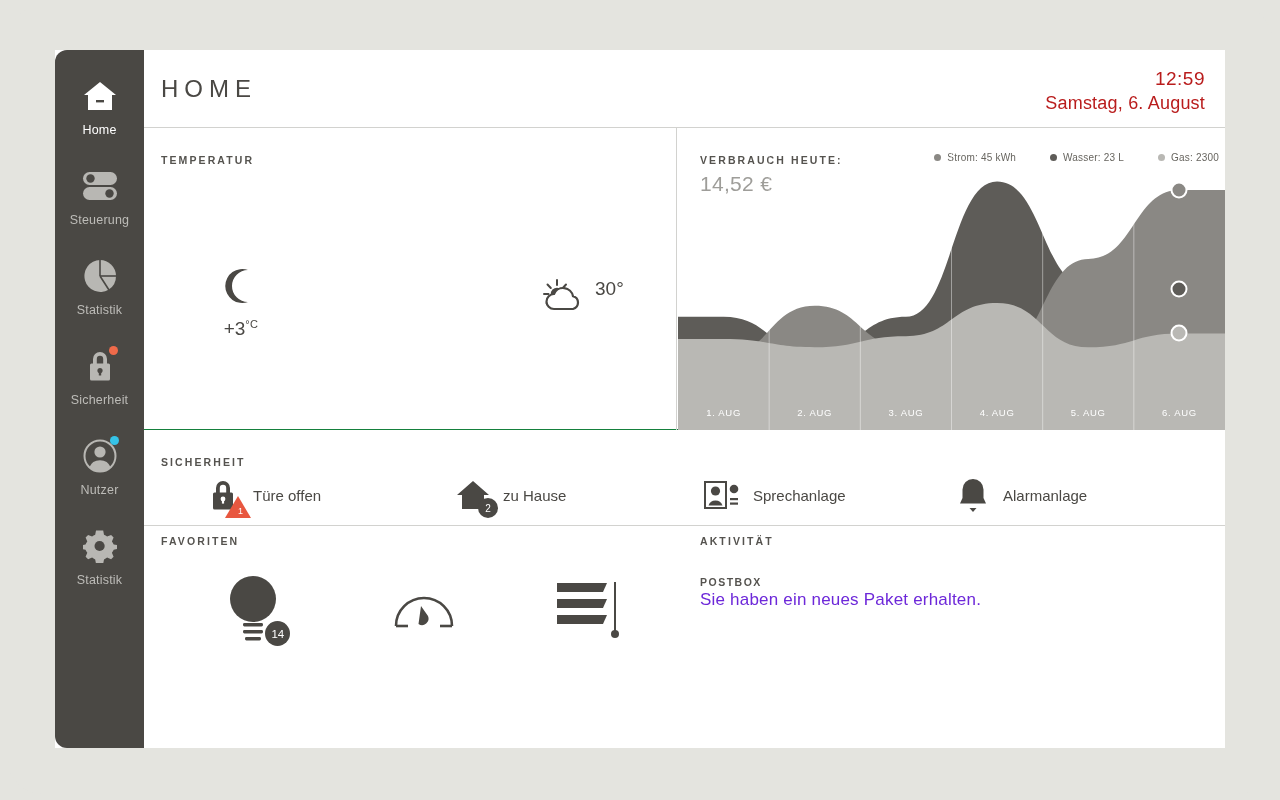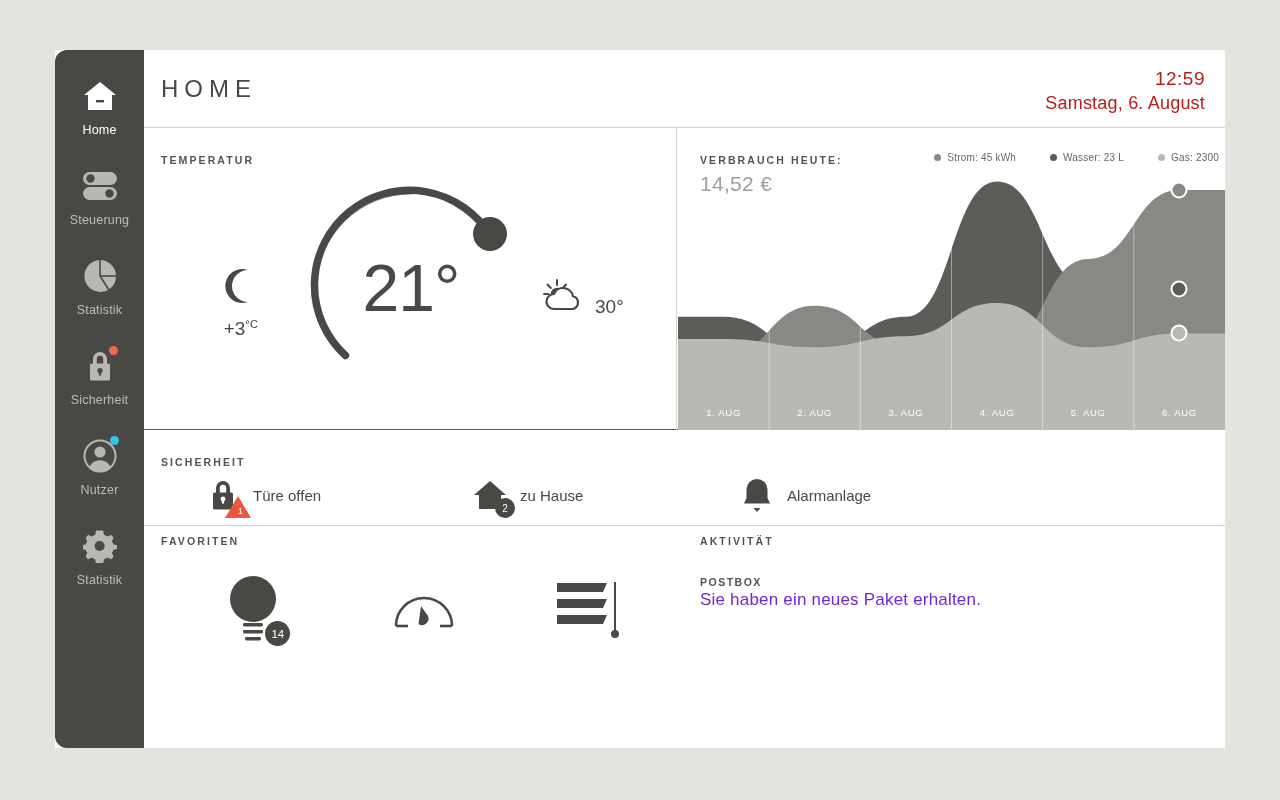"21°" div { html: <div> <svg> <path></path> <path></path> <path></path> <circle></circle> </svg> <div>21°</div> </div> -> none }
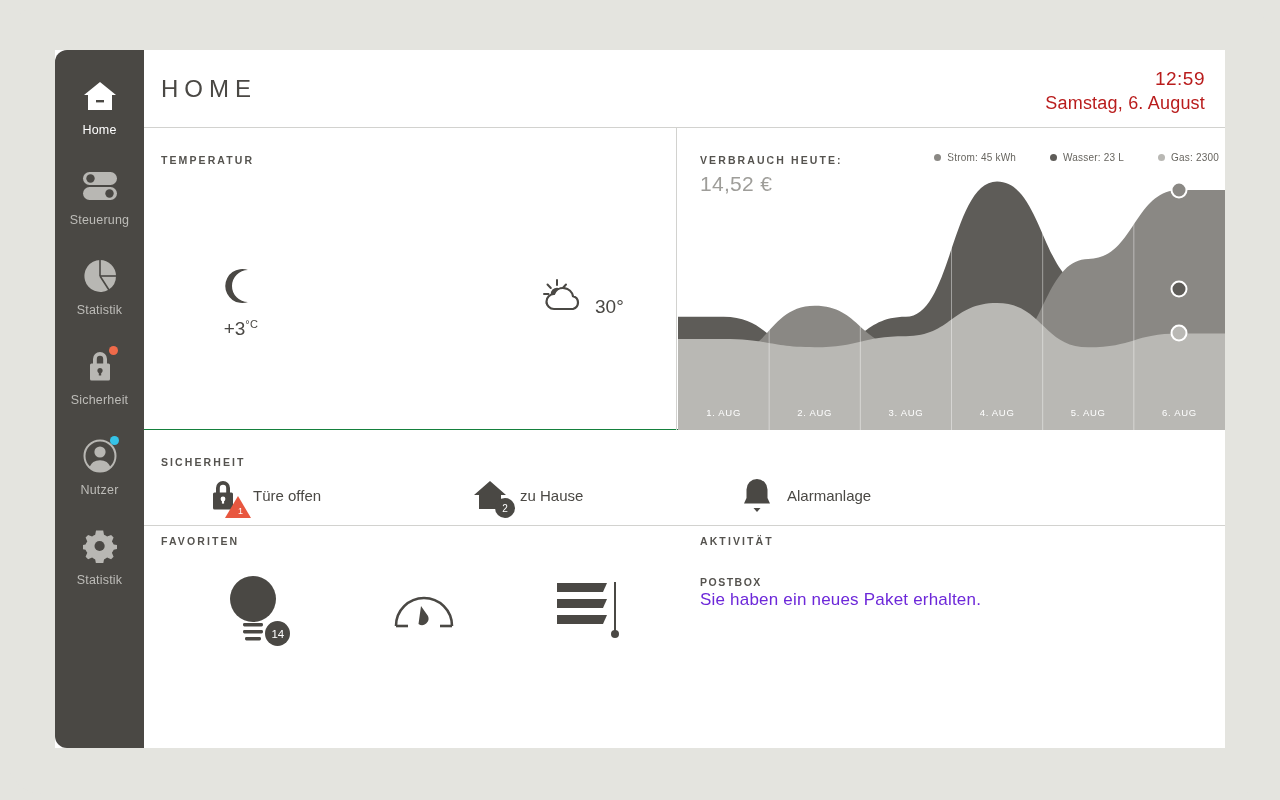"30°" #day-block { align-items: flex-end -> flex-start }
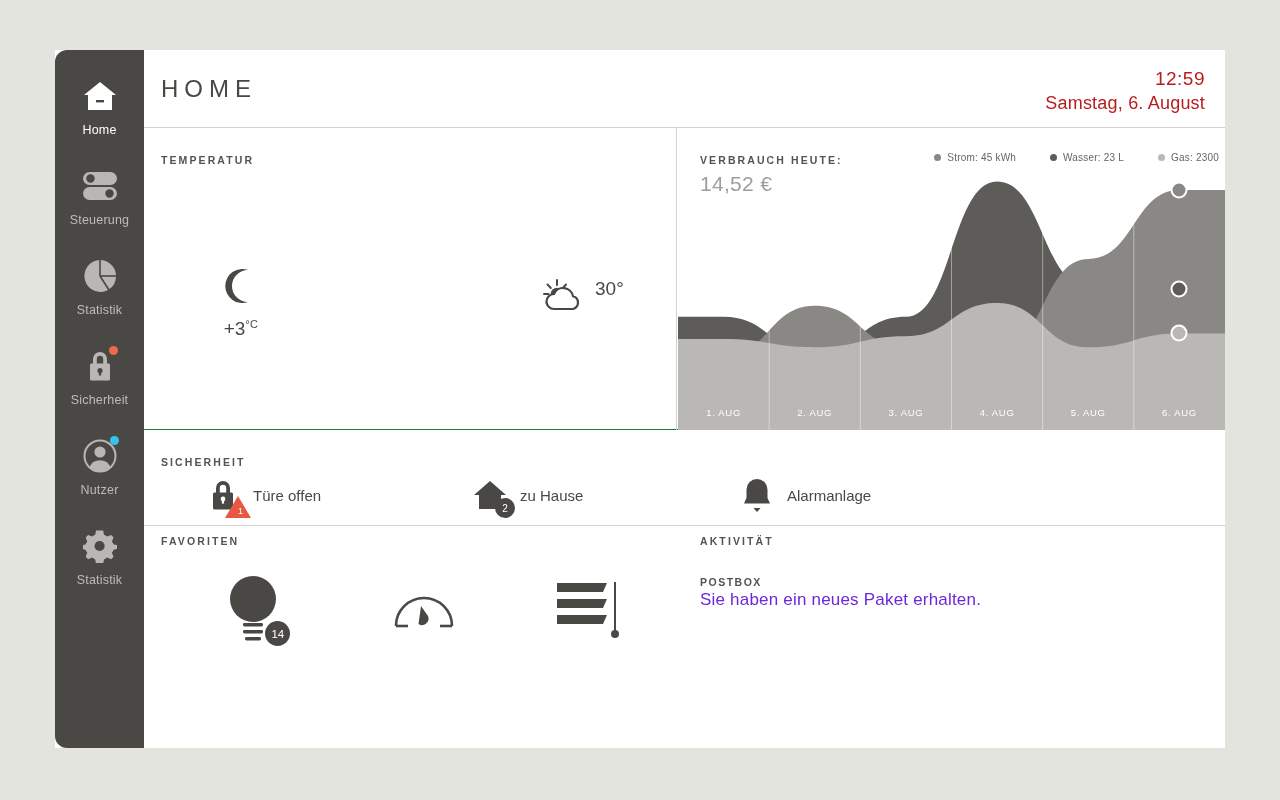"Sprechanlage" div.sec-item { html: none -> <div> <span> <svg> <rect></rect> <circle></circle> <path></path> <circle></circle> <rect></rect> <rect></rect> </svg> </span> <span>Sprechanlage</span> </div> }
